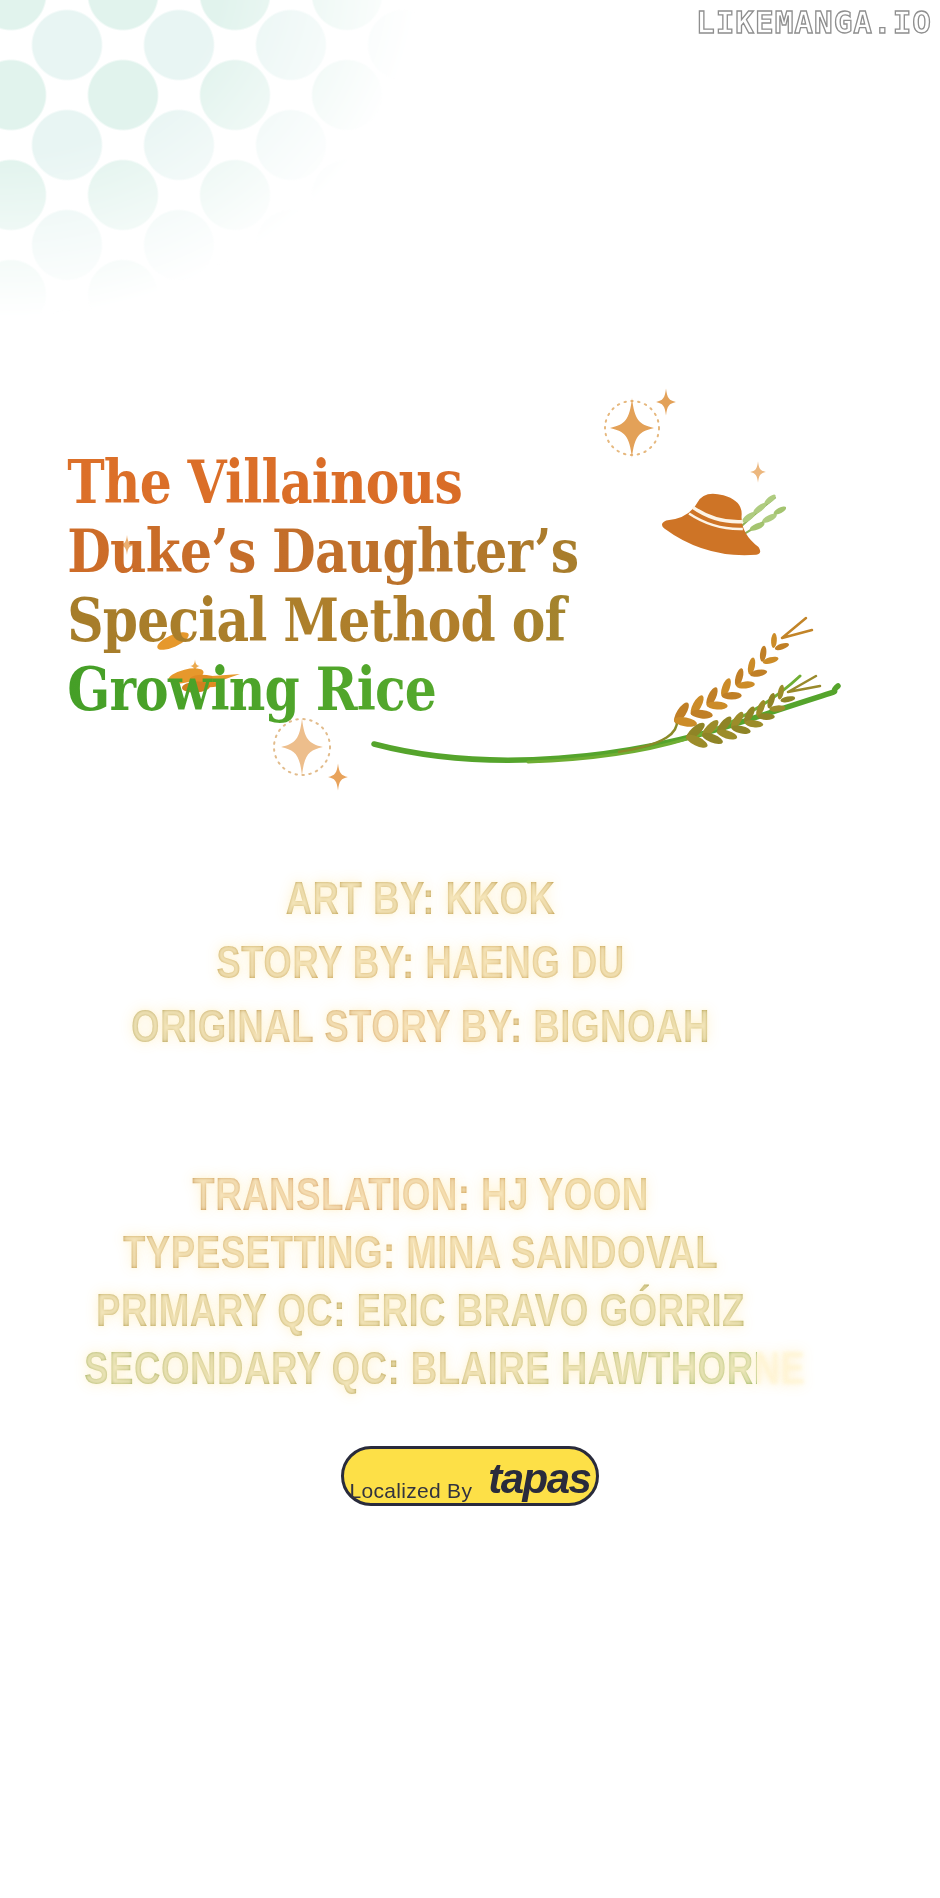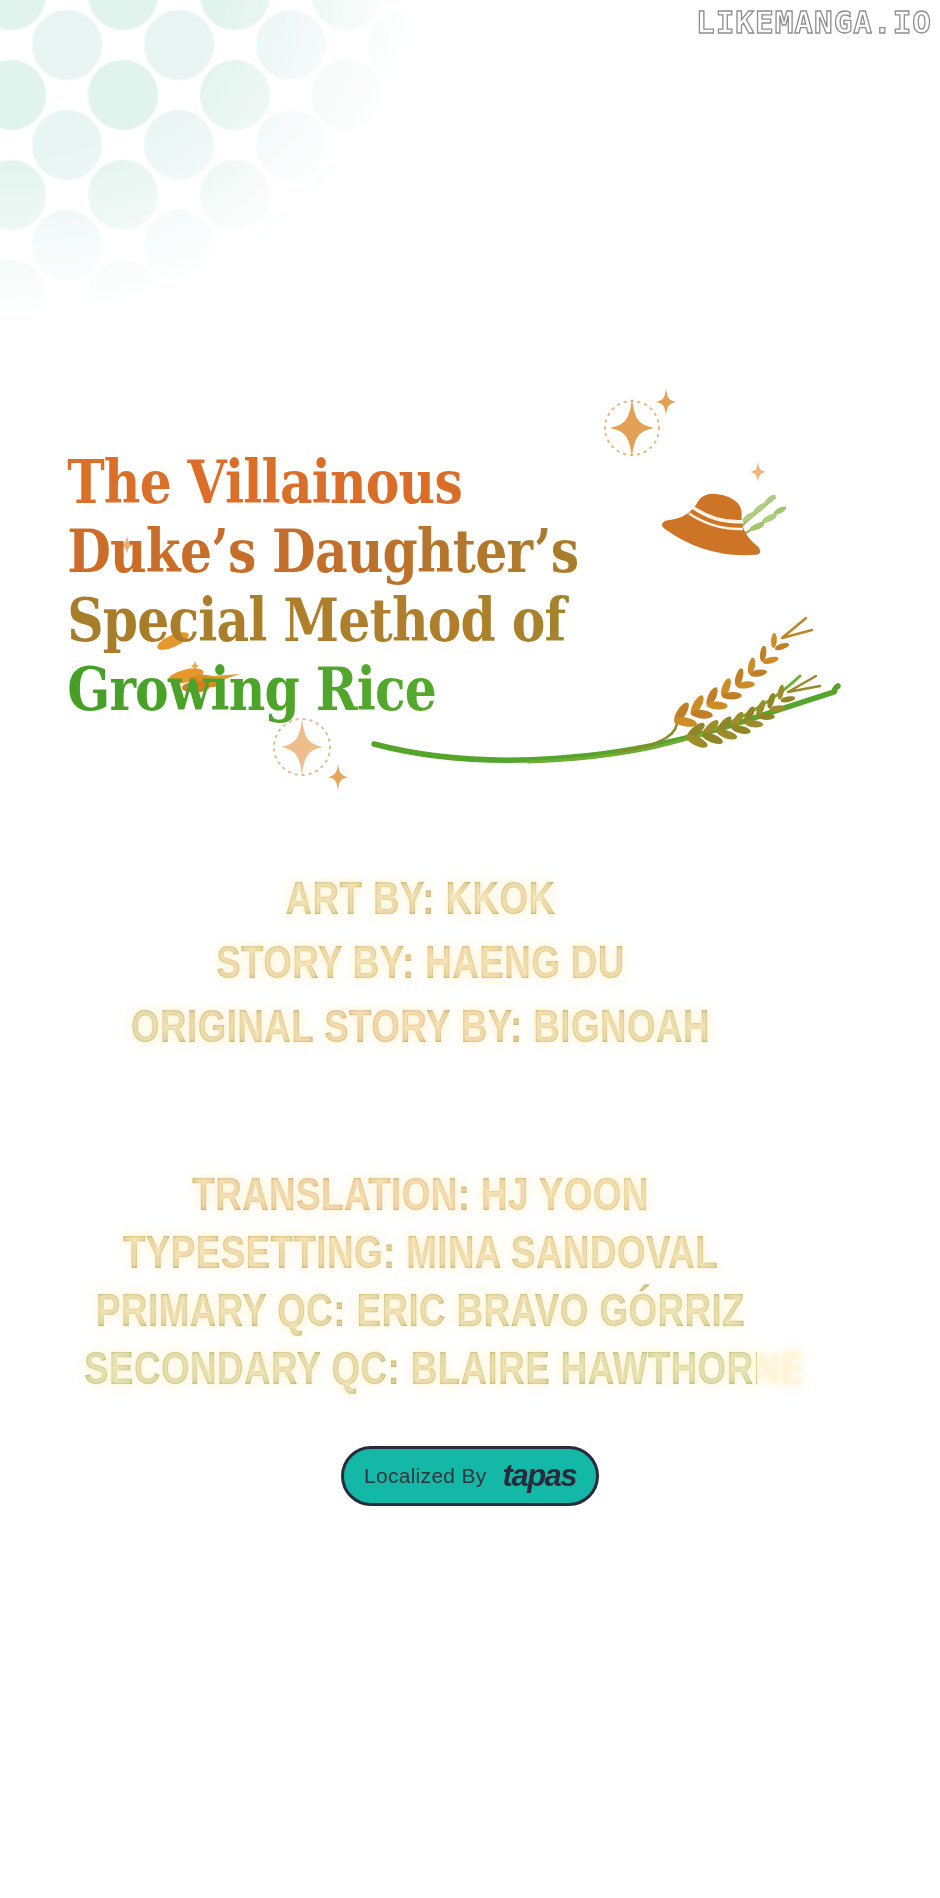"Localized By" .badge { align-items: center -> flex-end; background: #14b8a6 -> #fde047 }
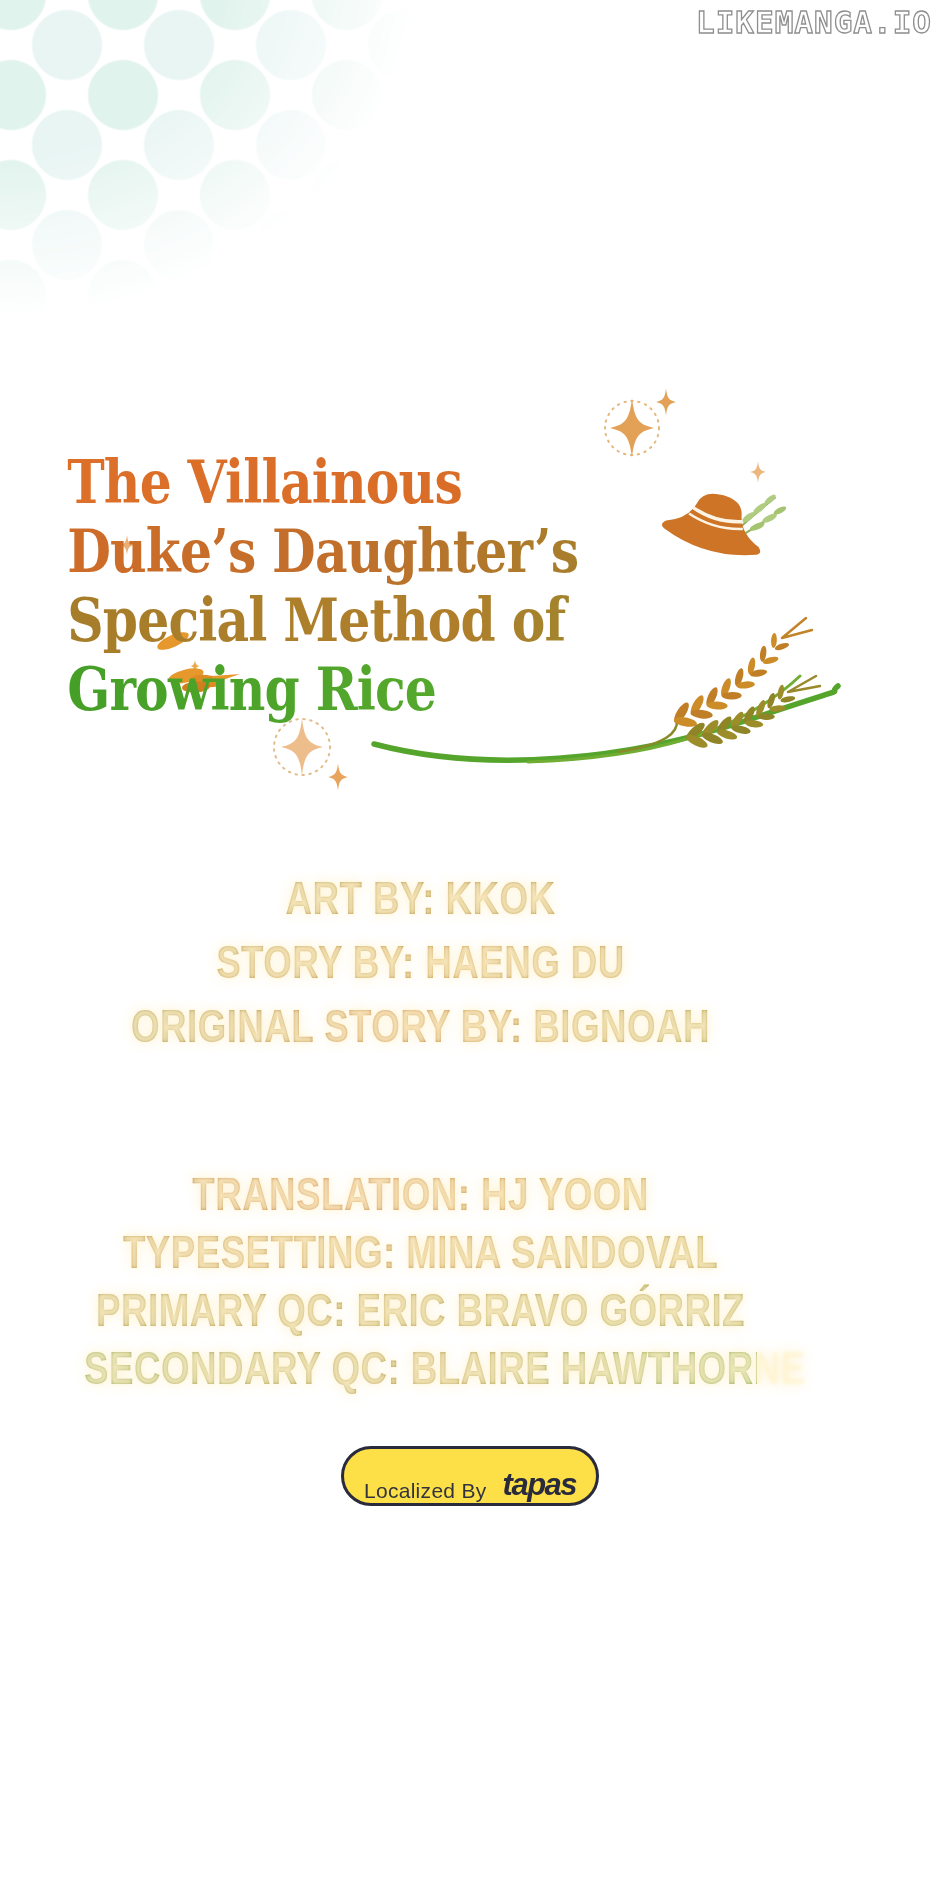"tapas" .badge-brand { font-size: 31px -> 42px }
